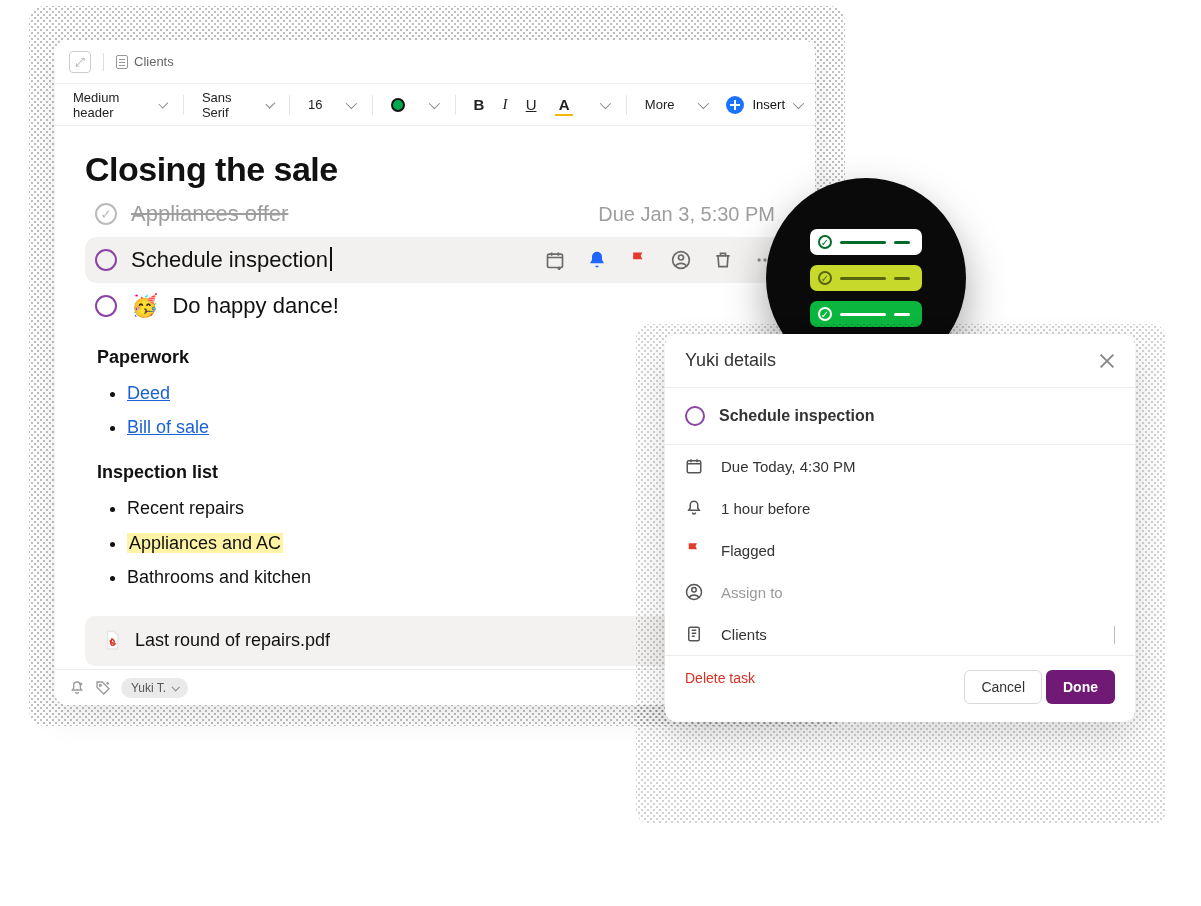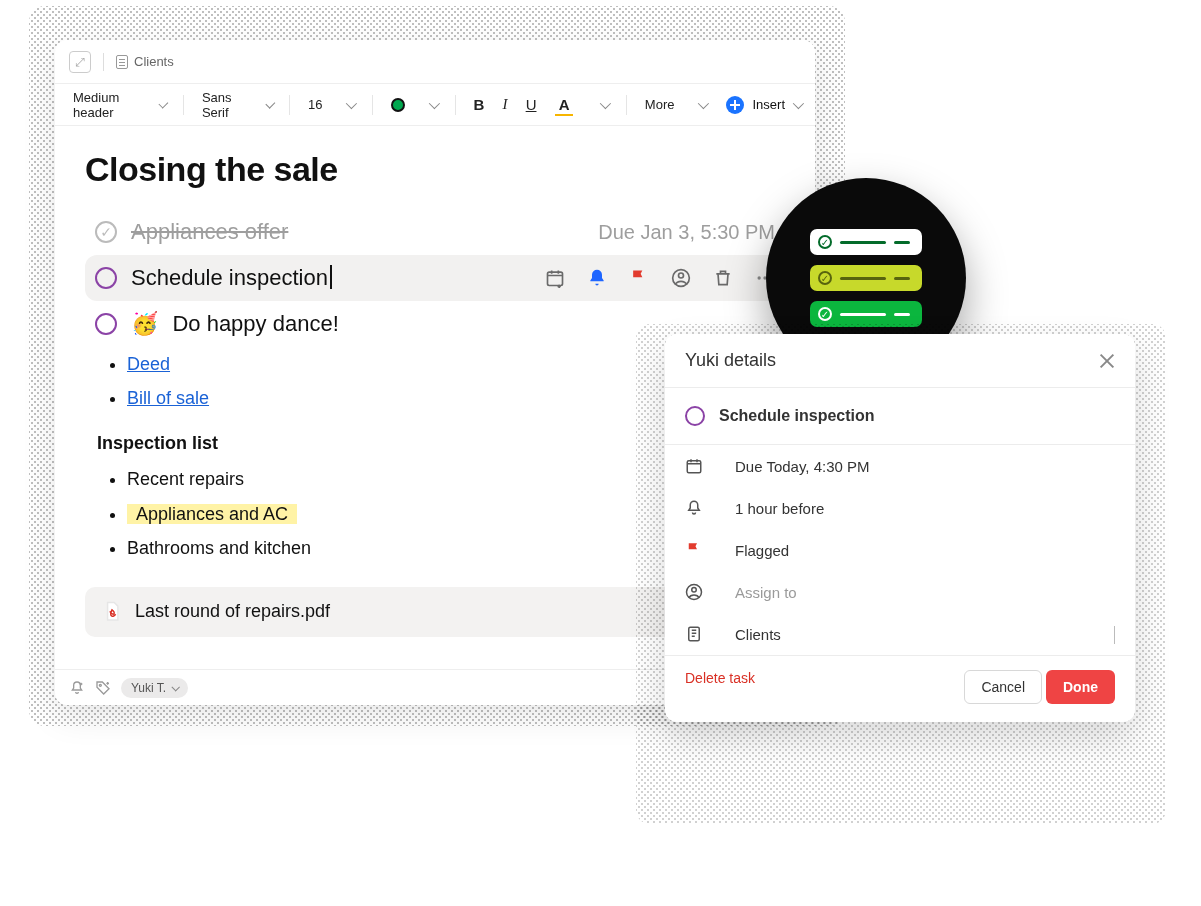"Closing the sale" .title { margin-bottom: 20px -> 2px }
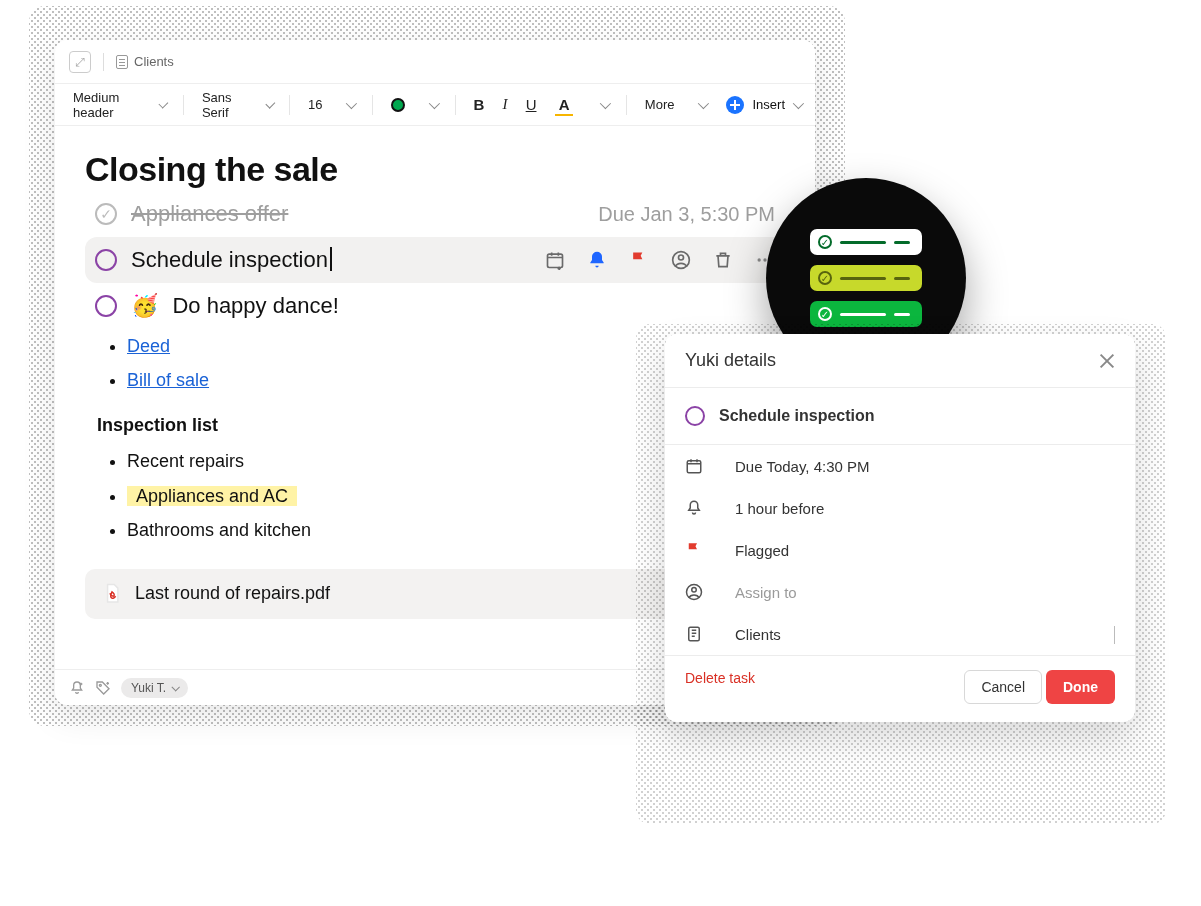"Paperwork" div.section-h { html: none -> <div>Paperwork</div> }
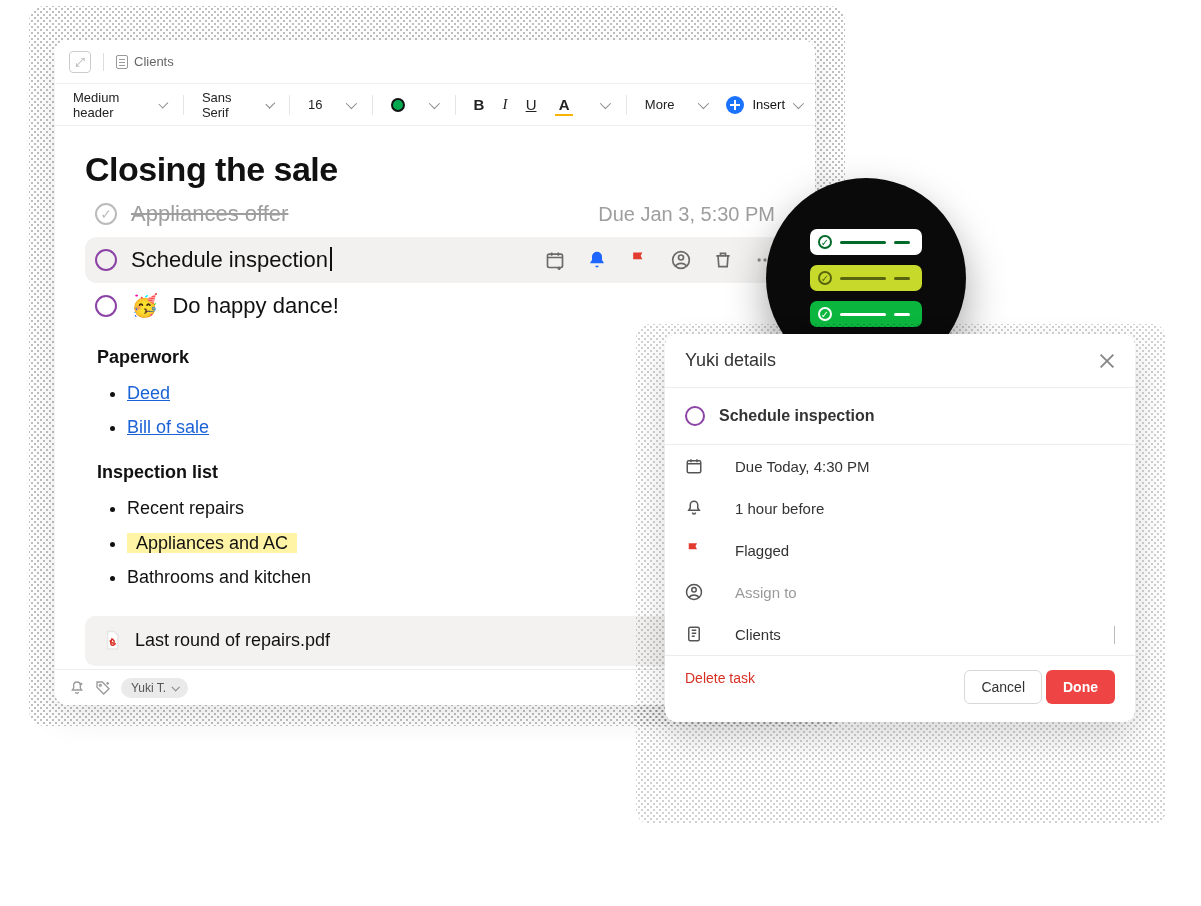"Due Today, 4:30 PM" .meta-row { gap: 32px -> 18px }
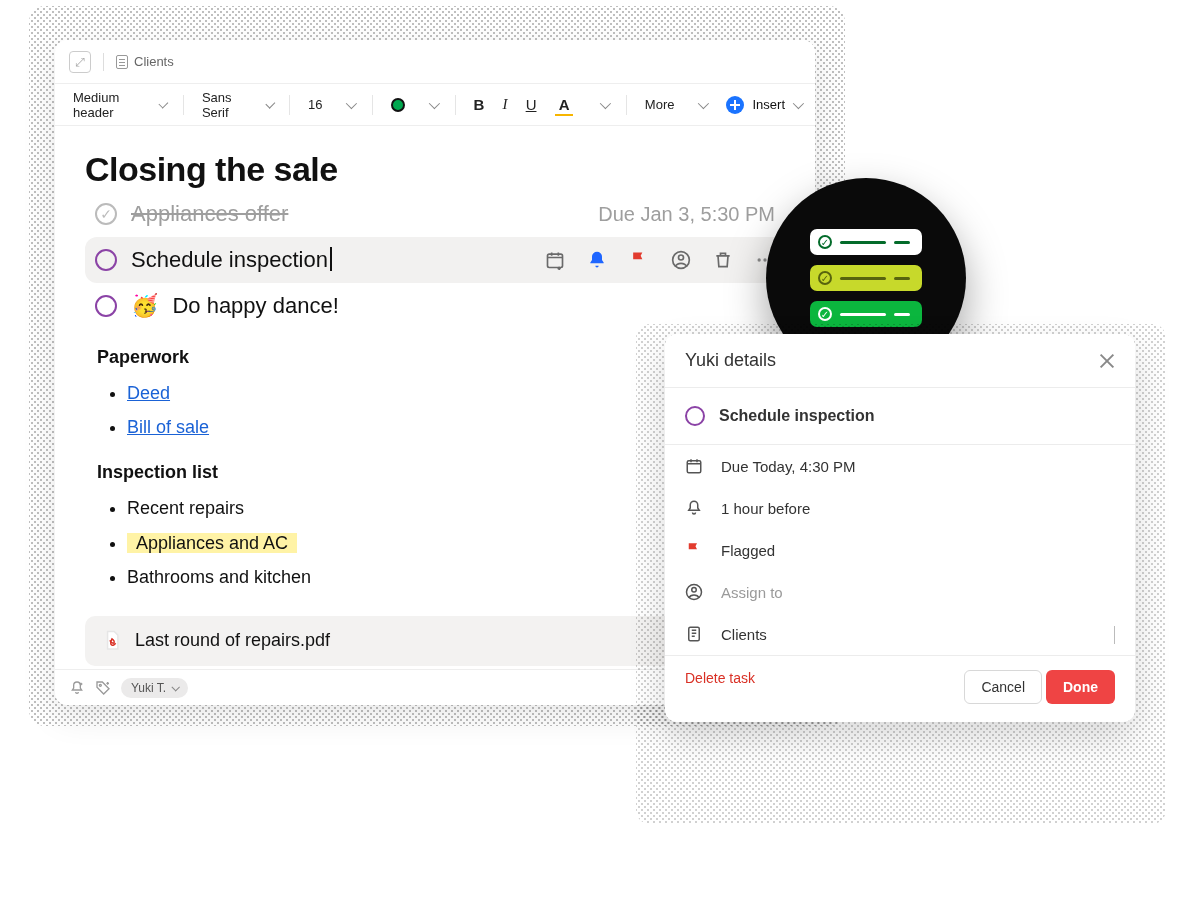"Appliances and AC" .hl { padding: 0 9px -> 0 2px }
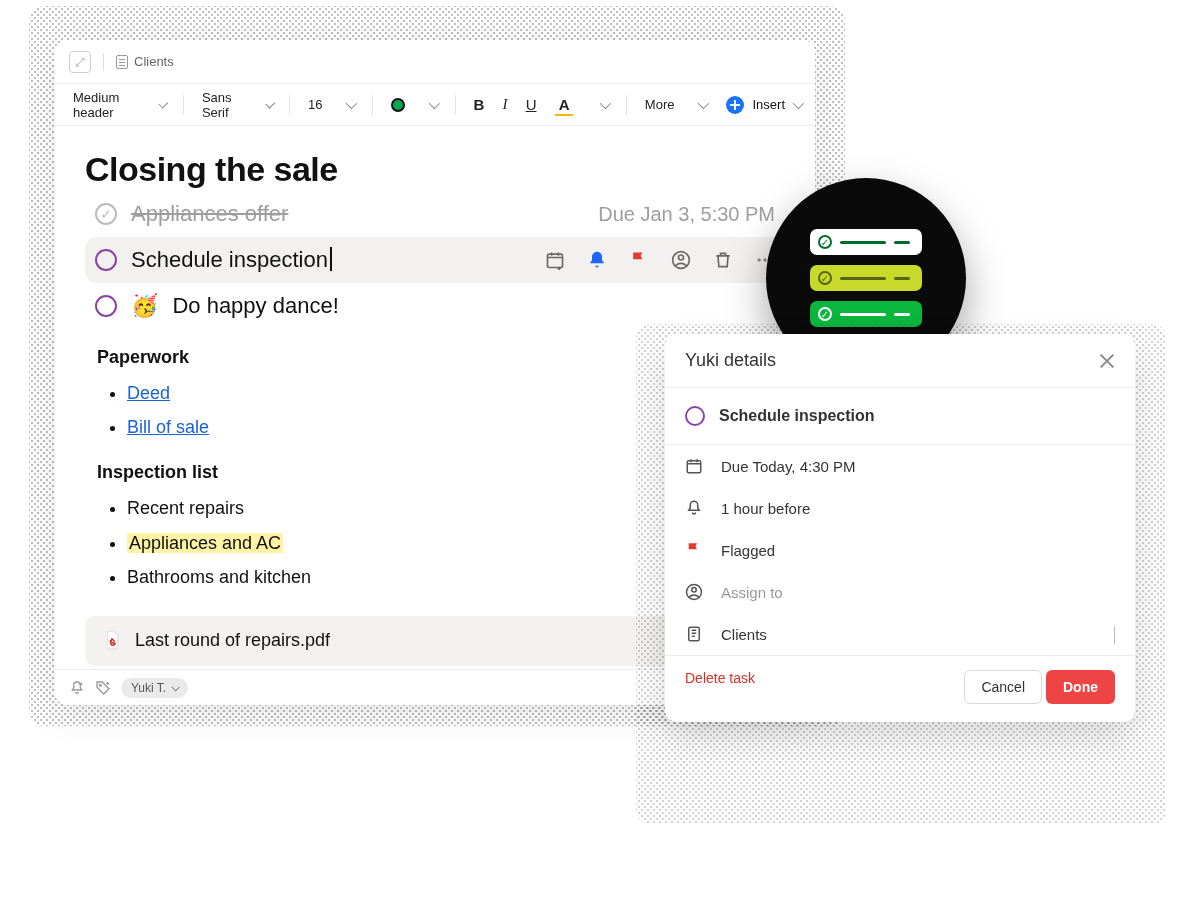"Done" .btn.primary { background: #ef4444 -> #701a75 }
